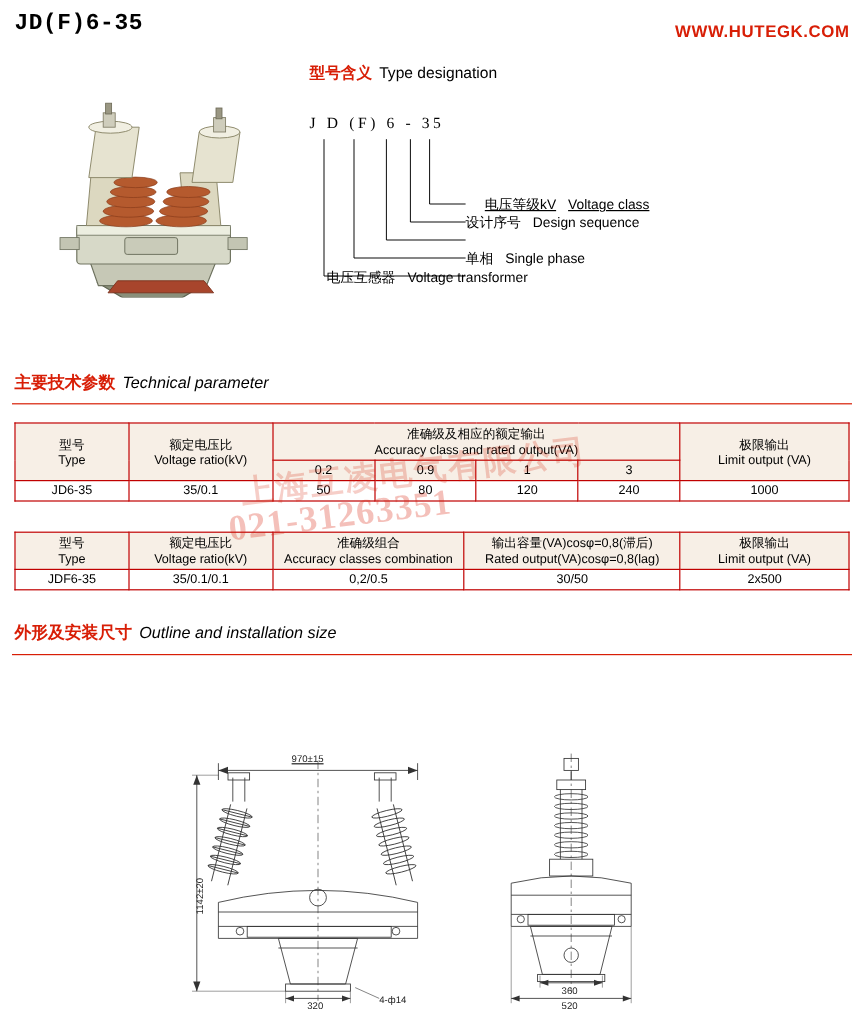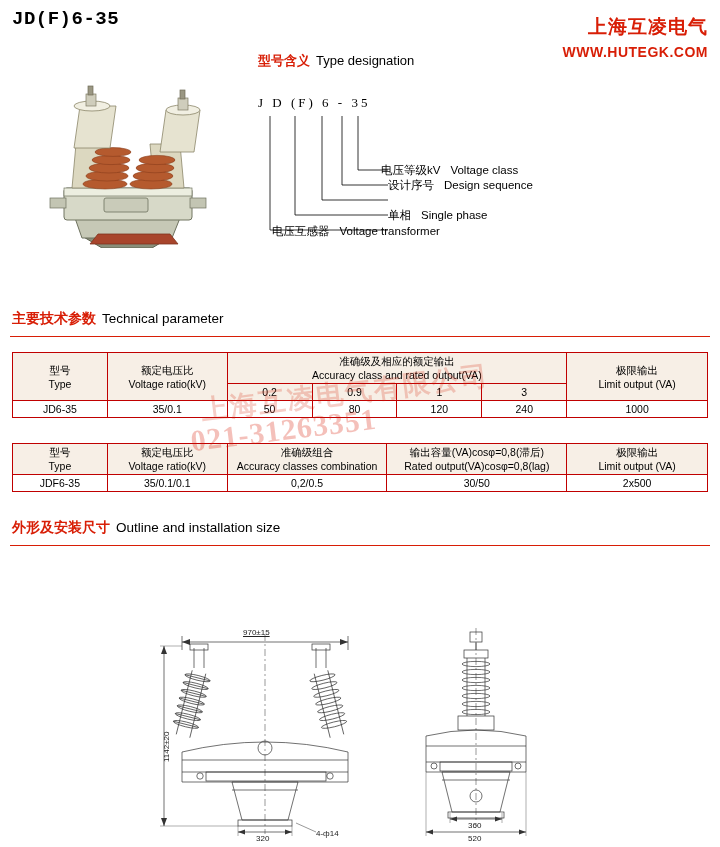"上海互凌电气" div.brand-cn { html: <div>上海互凌电气</div> -> none }
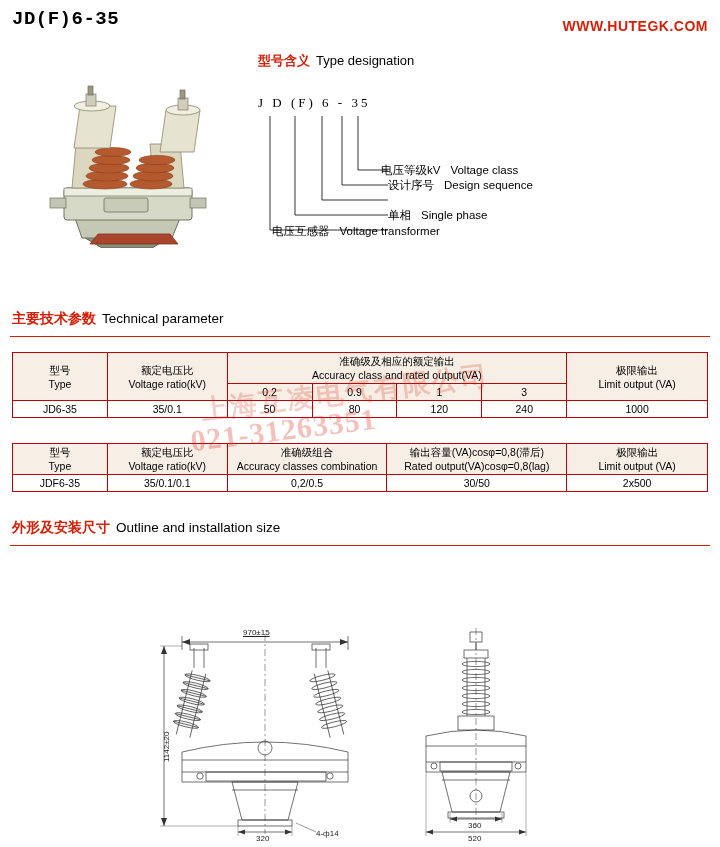"电压等级kV Voltage class" div.legend { left: 381px -> 404px; text-decoration: none -> underline }
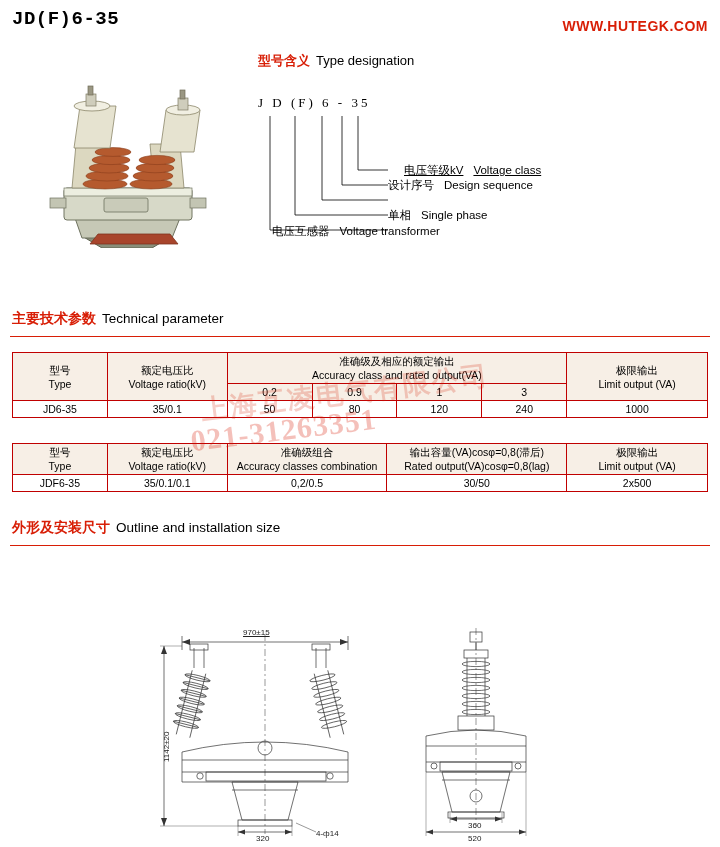"Technical parameter" .section-head .en { font-style: none -> italic }
